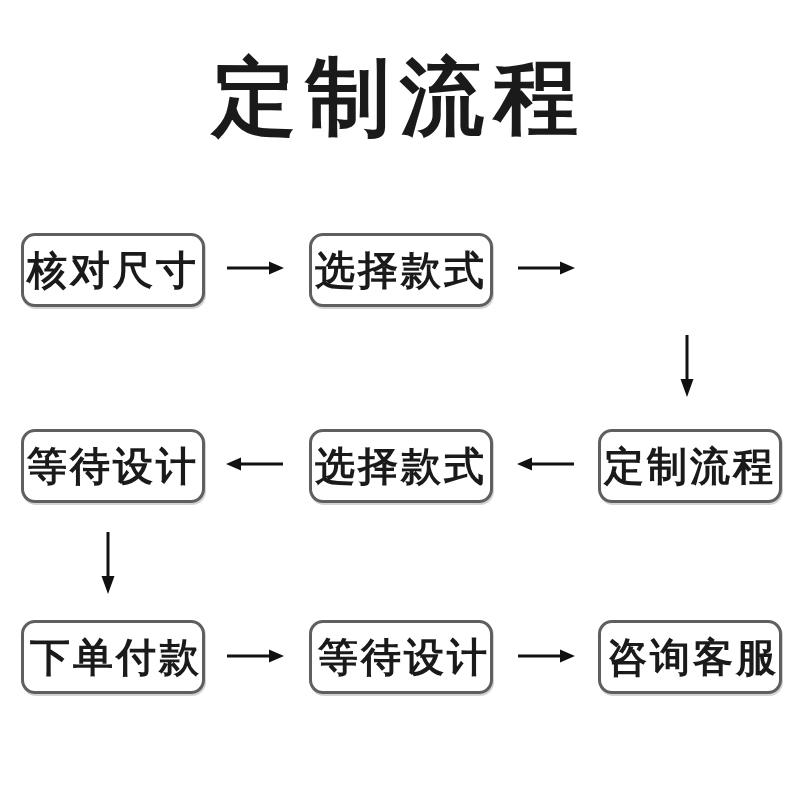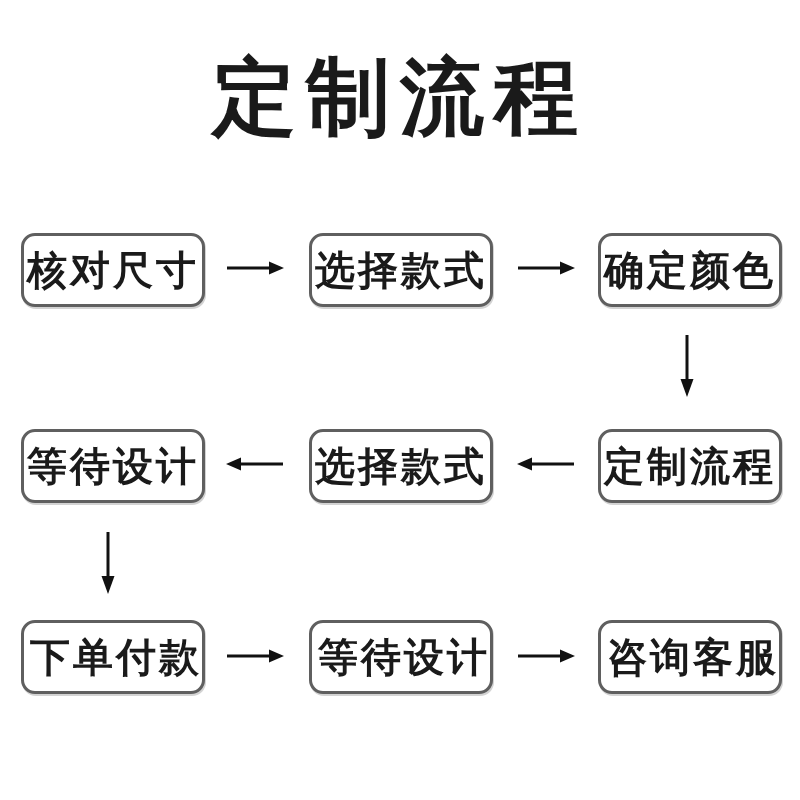"确定颜色" div.box { html: <div> <span>确定颜色</span> </div> -> none }
